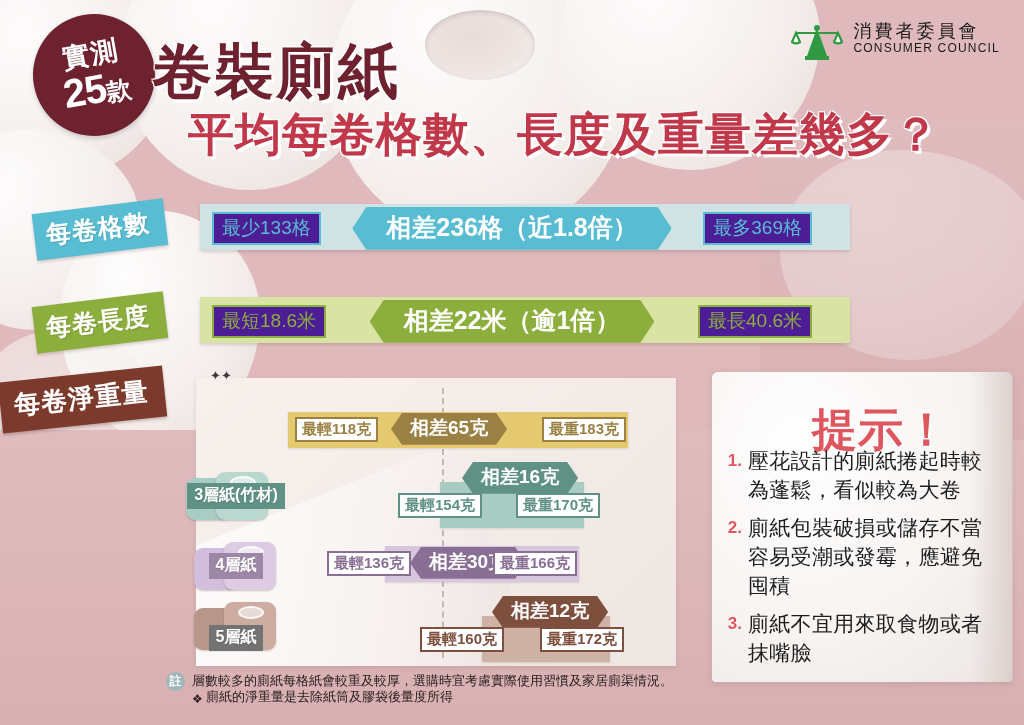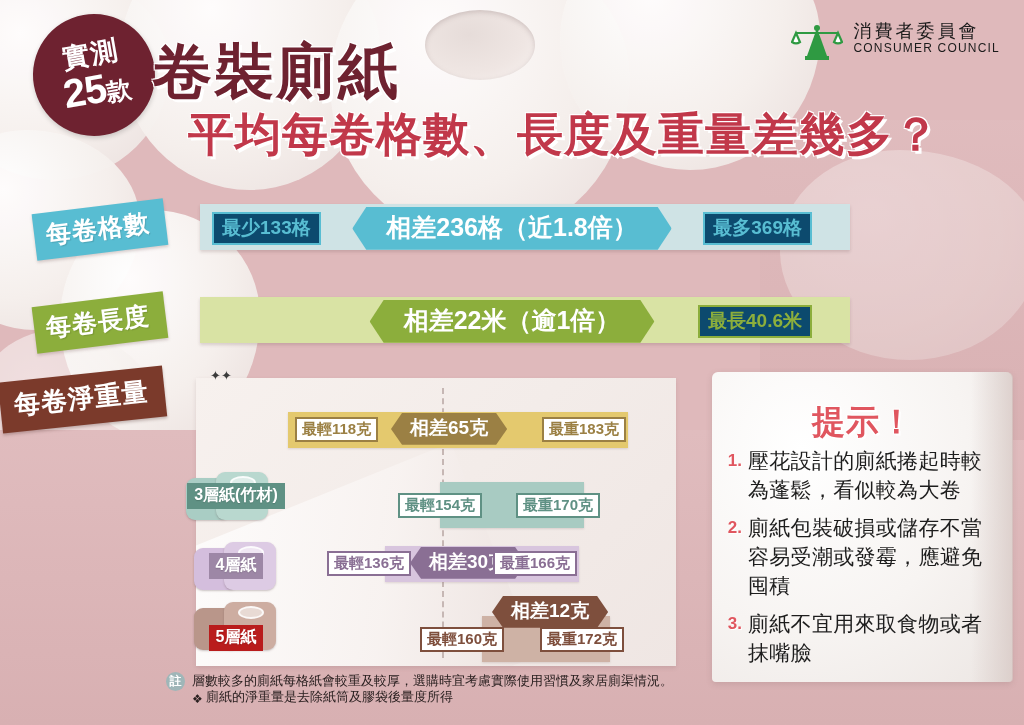"最少133格" .chip { background: #0c4a6e -> #4c1d95; font-weight: bold -> normal }
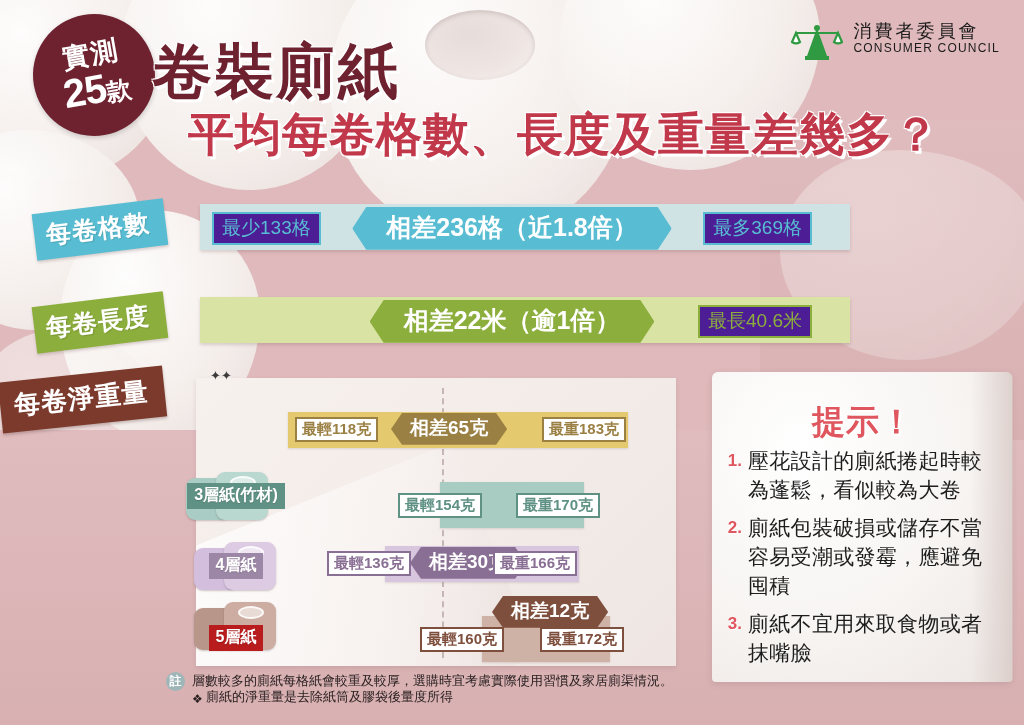"最短18.6米" div.chip { html: none -> <div>最短18.6米</div> }
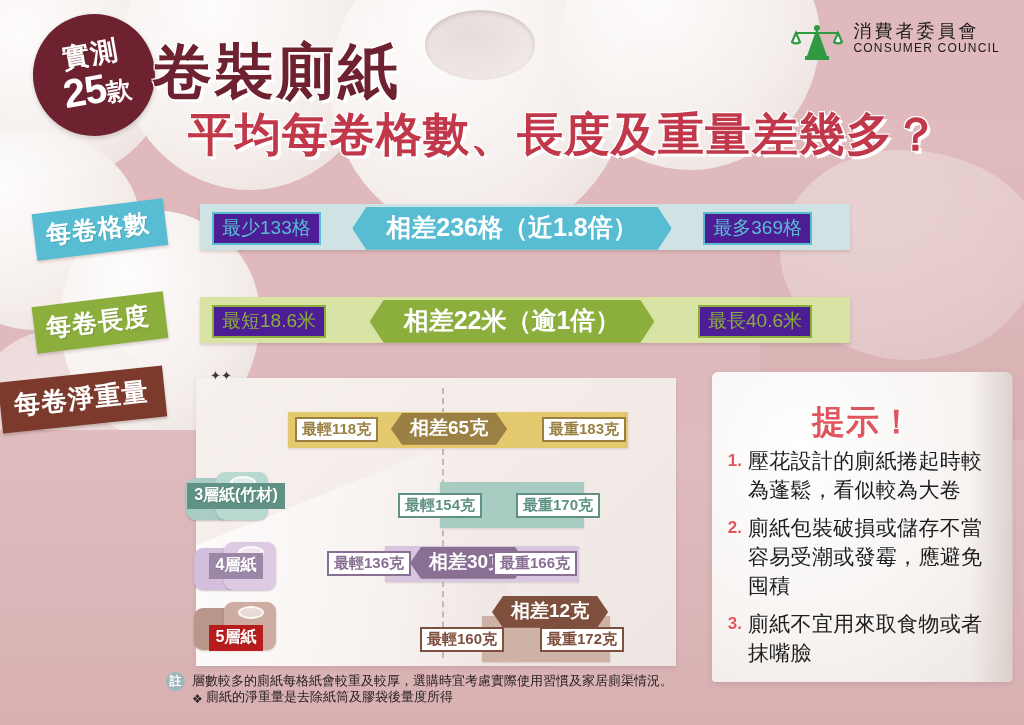"提示！" .tips-title { font-size: 33px -> 45px }
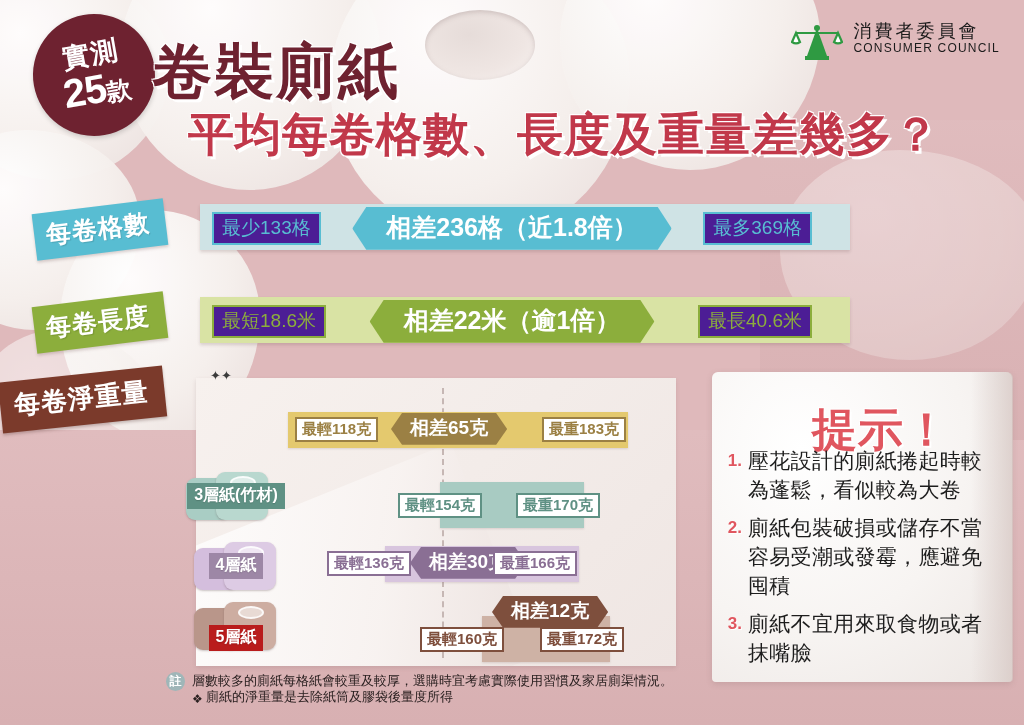"相差16克" div.whex { html: none -> <div>相差16克</div> }
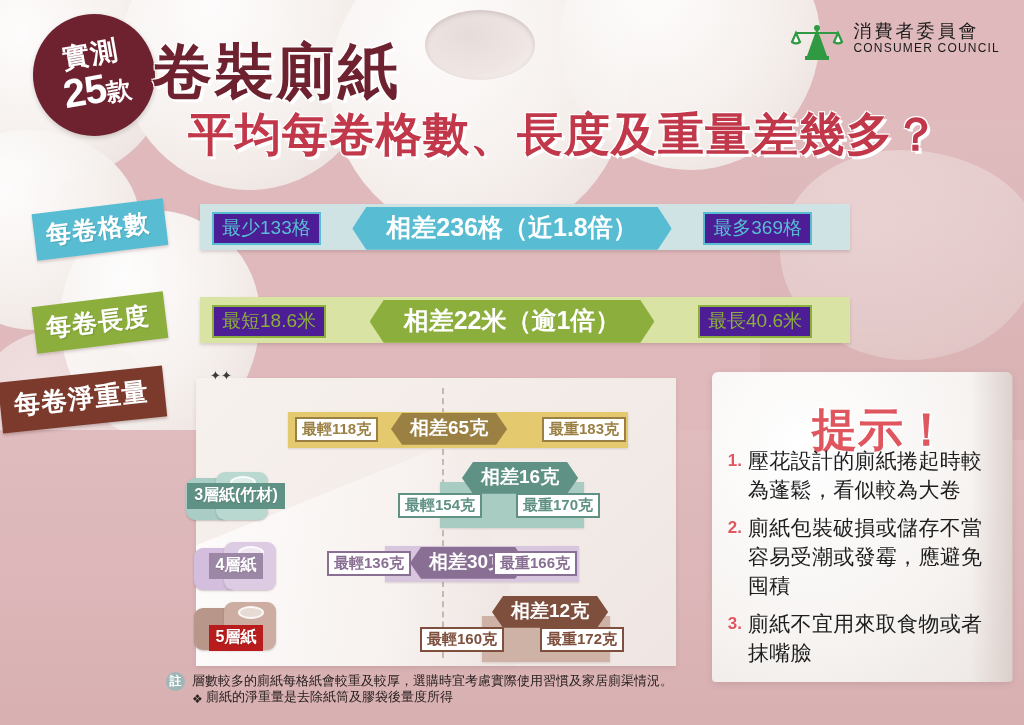"5層紙" span.cat-label { background: #b91c1c -> #737373 }
